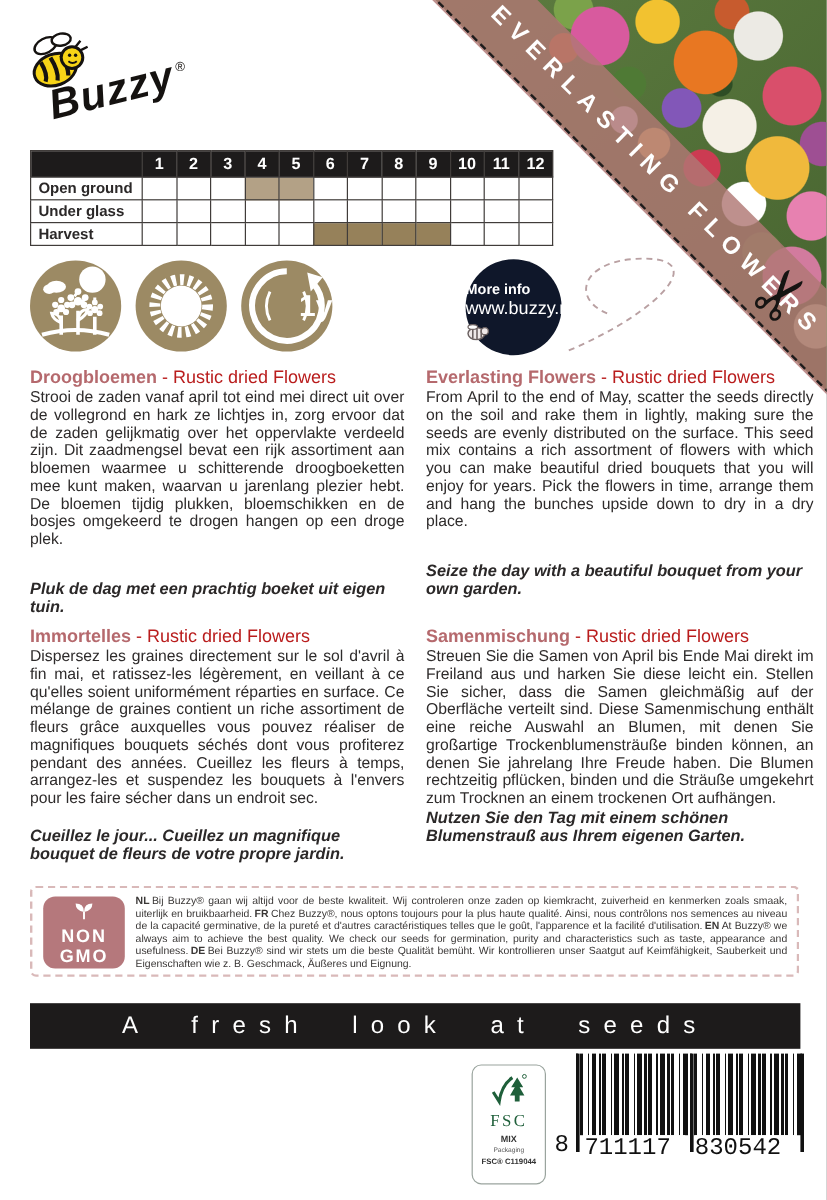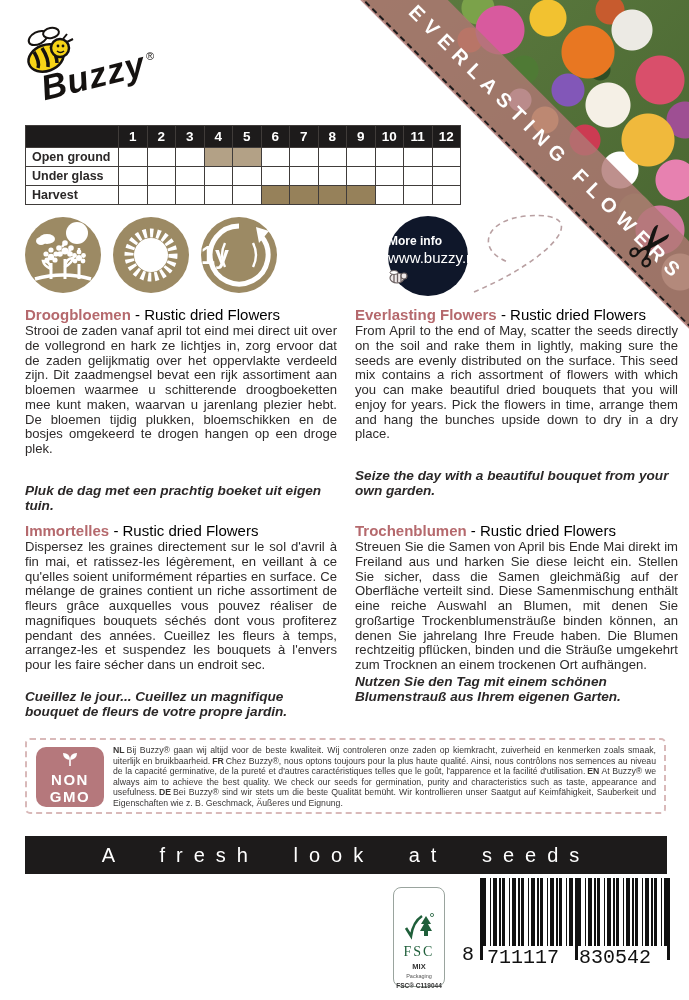"1y" .p3 .oneY { text-align: left -> right }
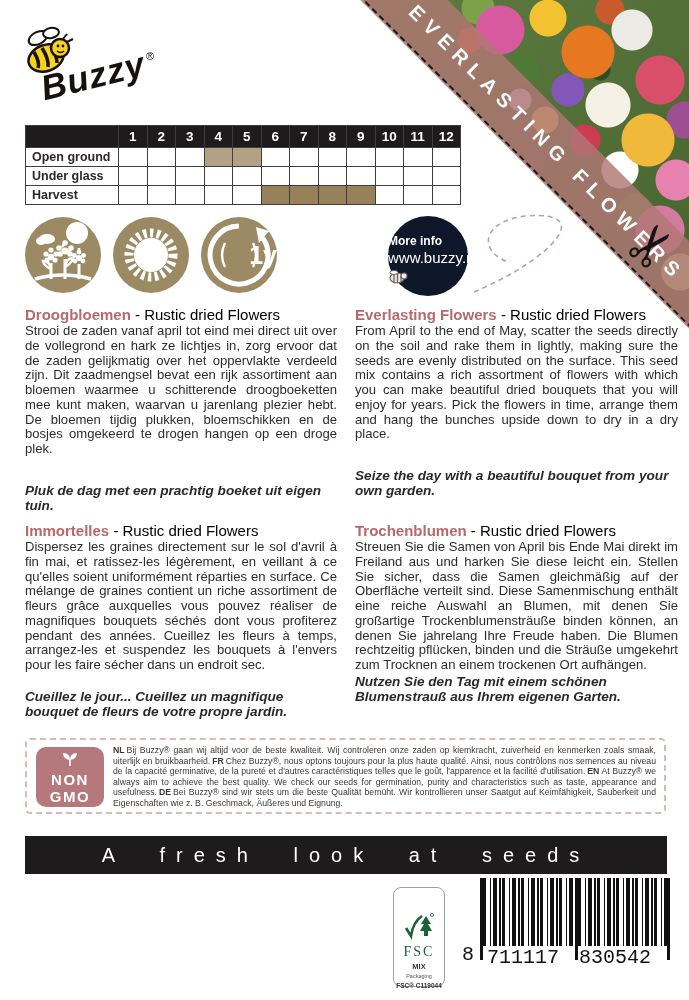"- Rustic dried Flowers" .sec-sub { color: #000000 -> #b91c1c }
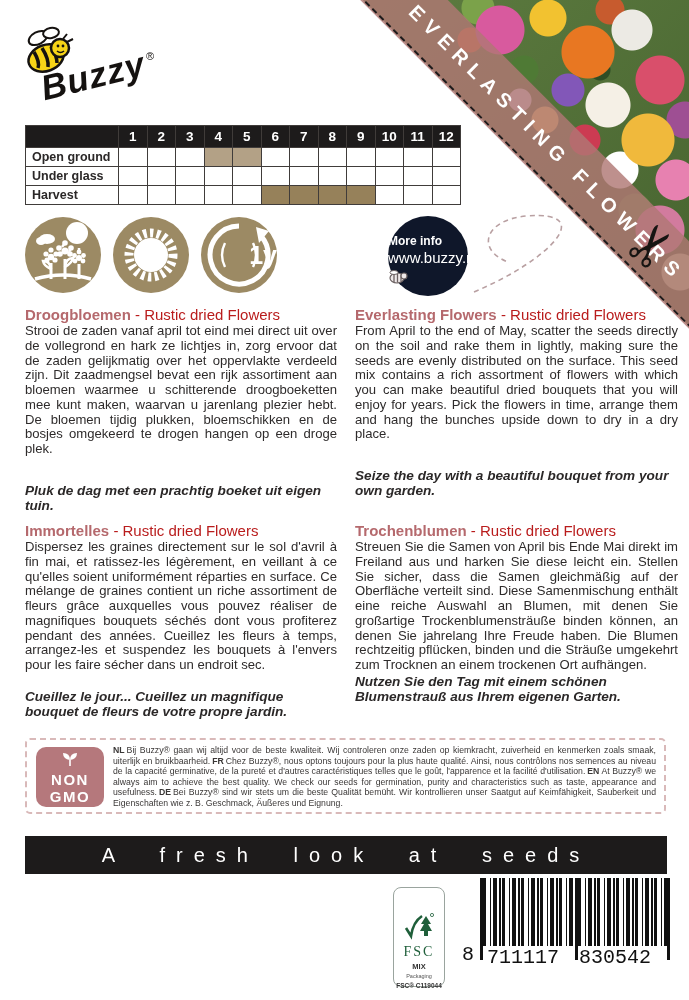"Trochenblumen" span.sec-title { text: Trochenblumen -> Samenmischung }
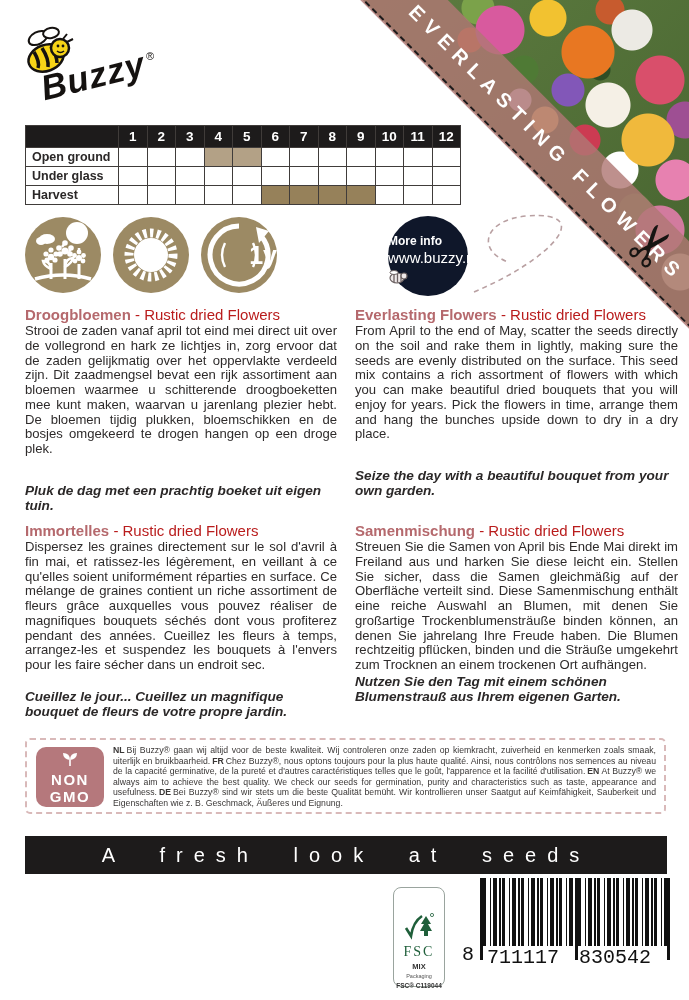"FSC" .fsc { padding-top: 24px -> 6px; width: 52px -> 62px }
